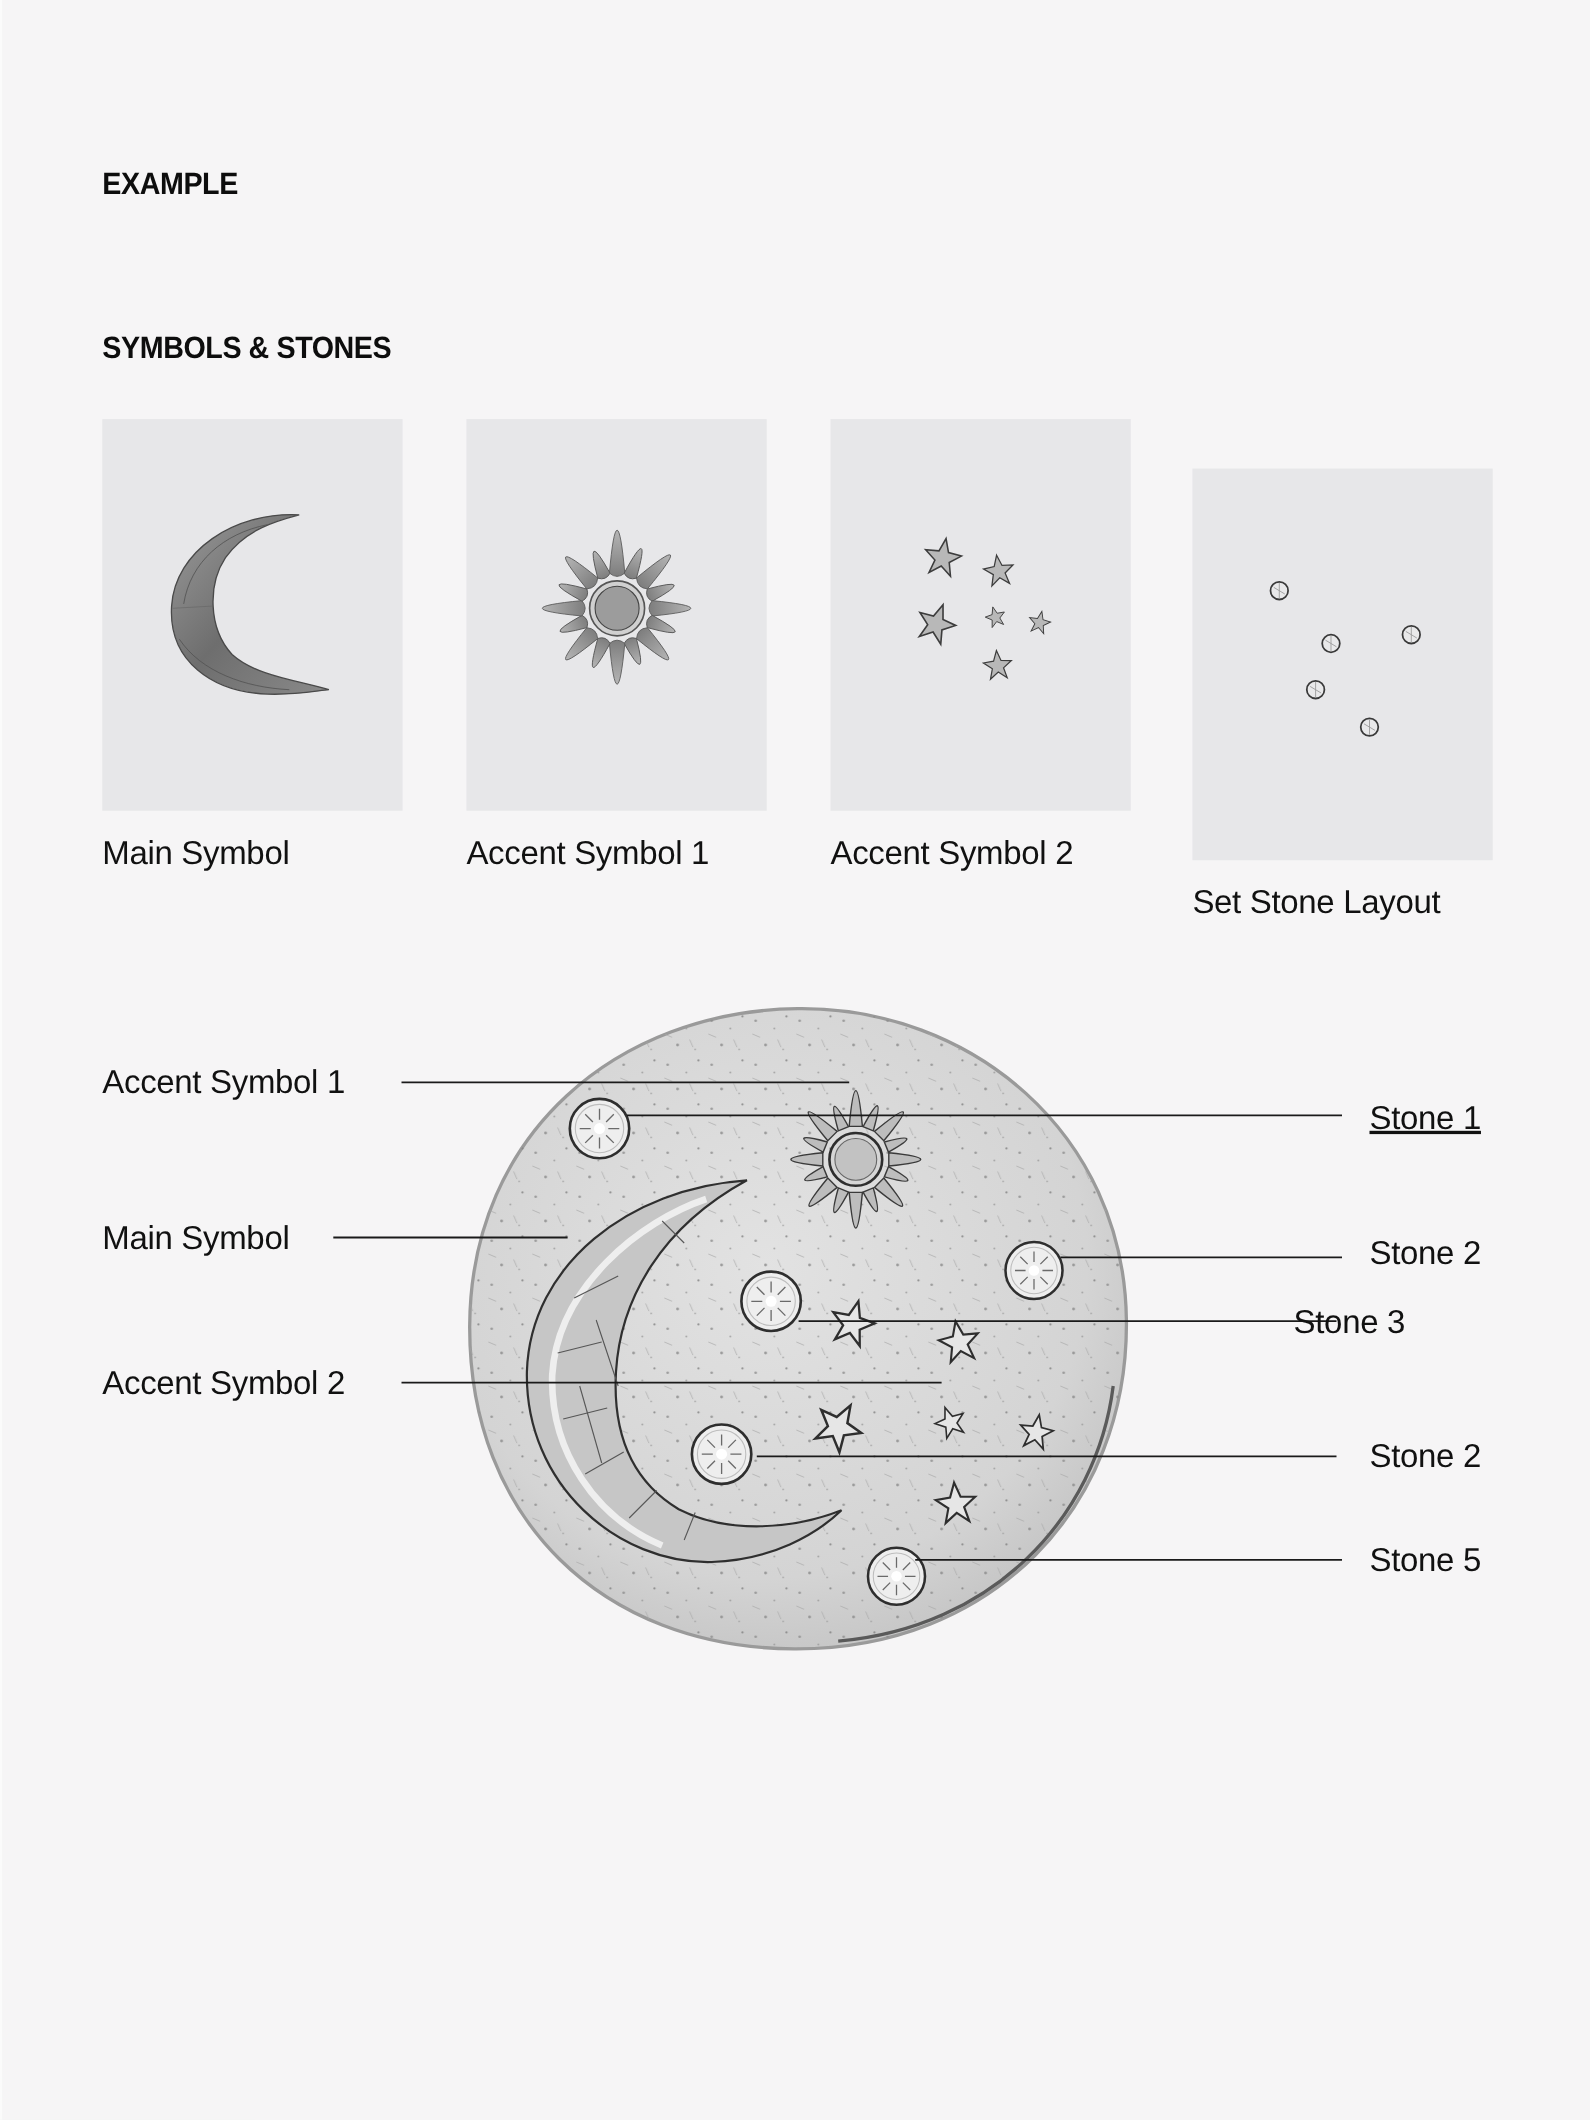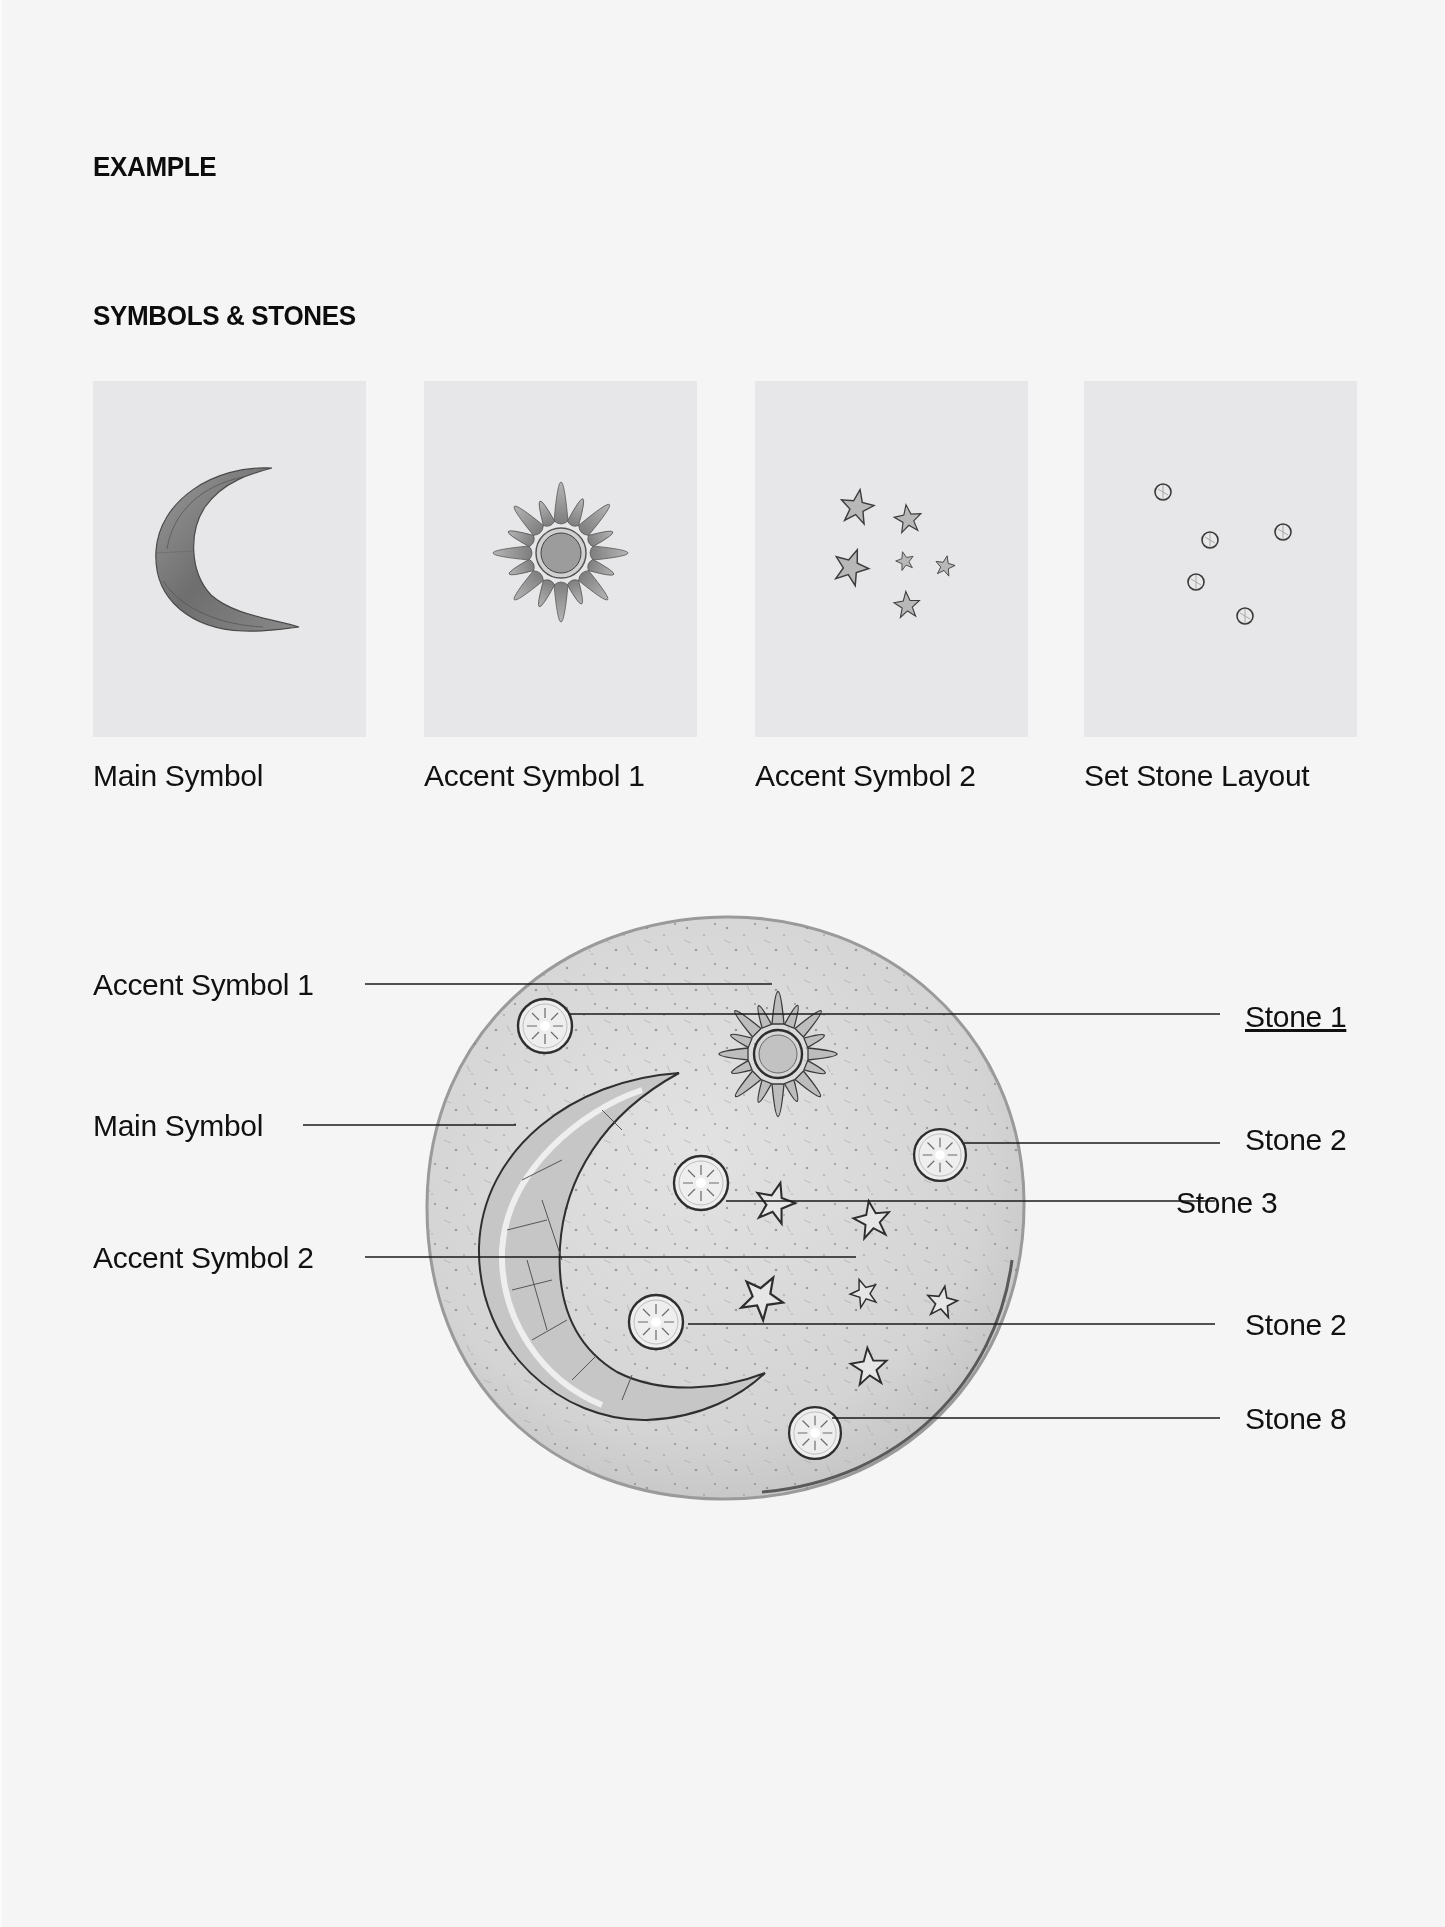"Set Stone Layout" #card-4 { margin-top: none -> 45px }
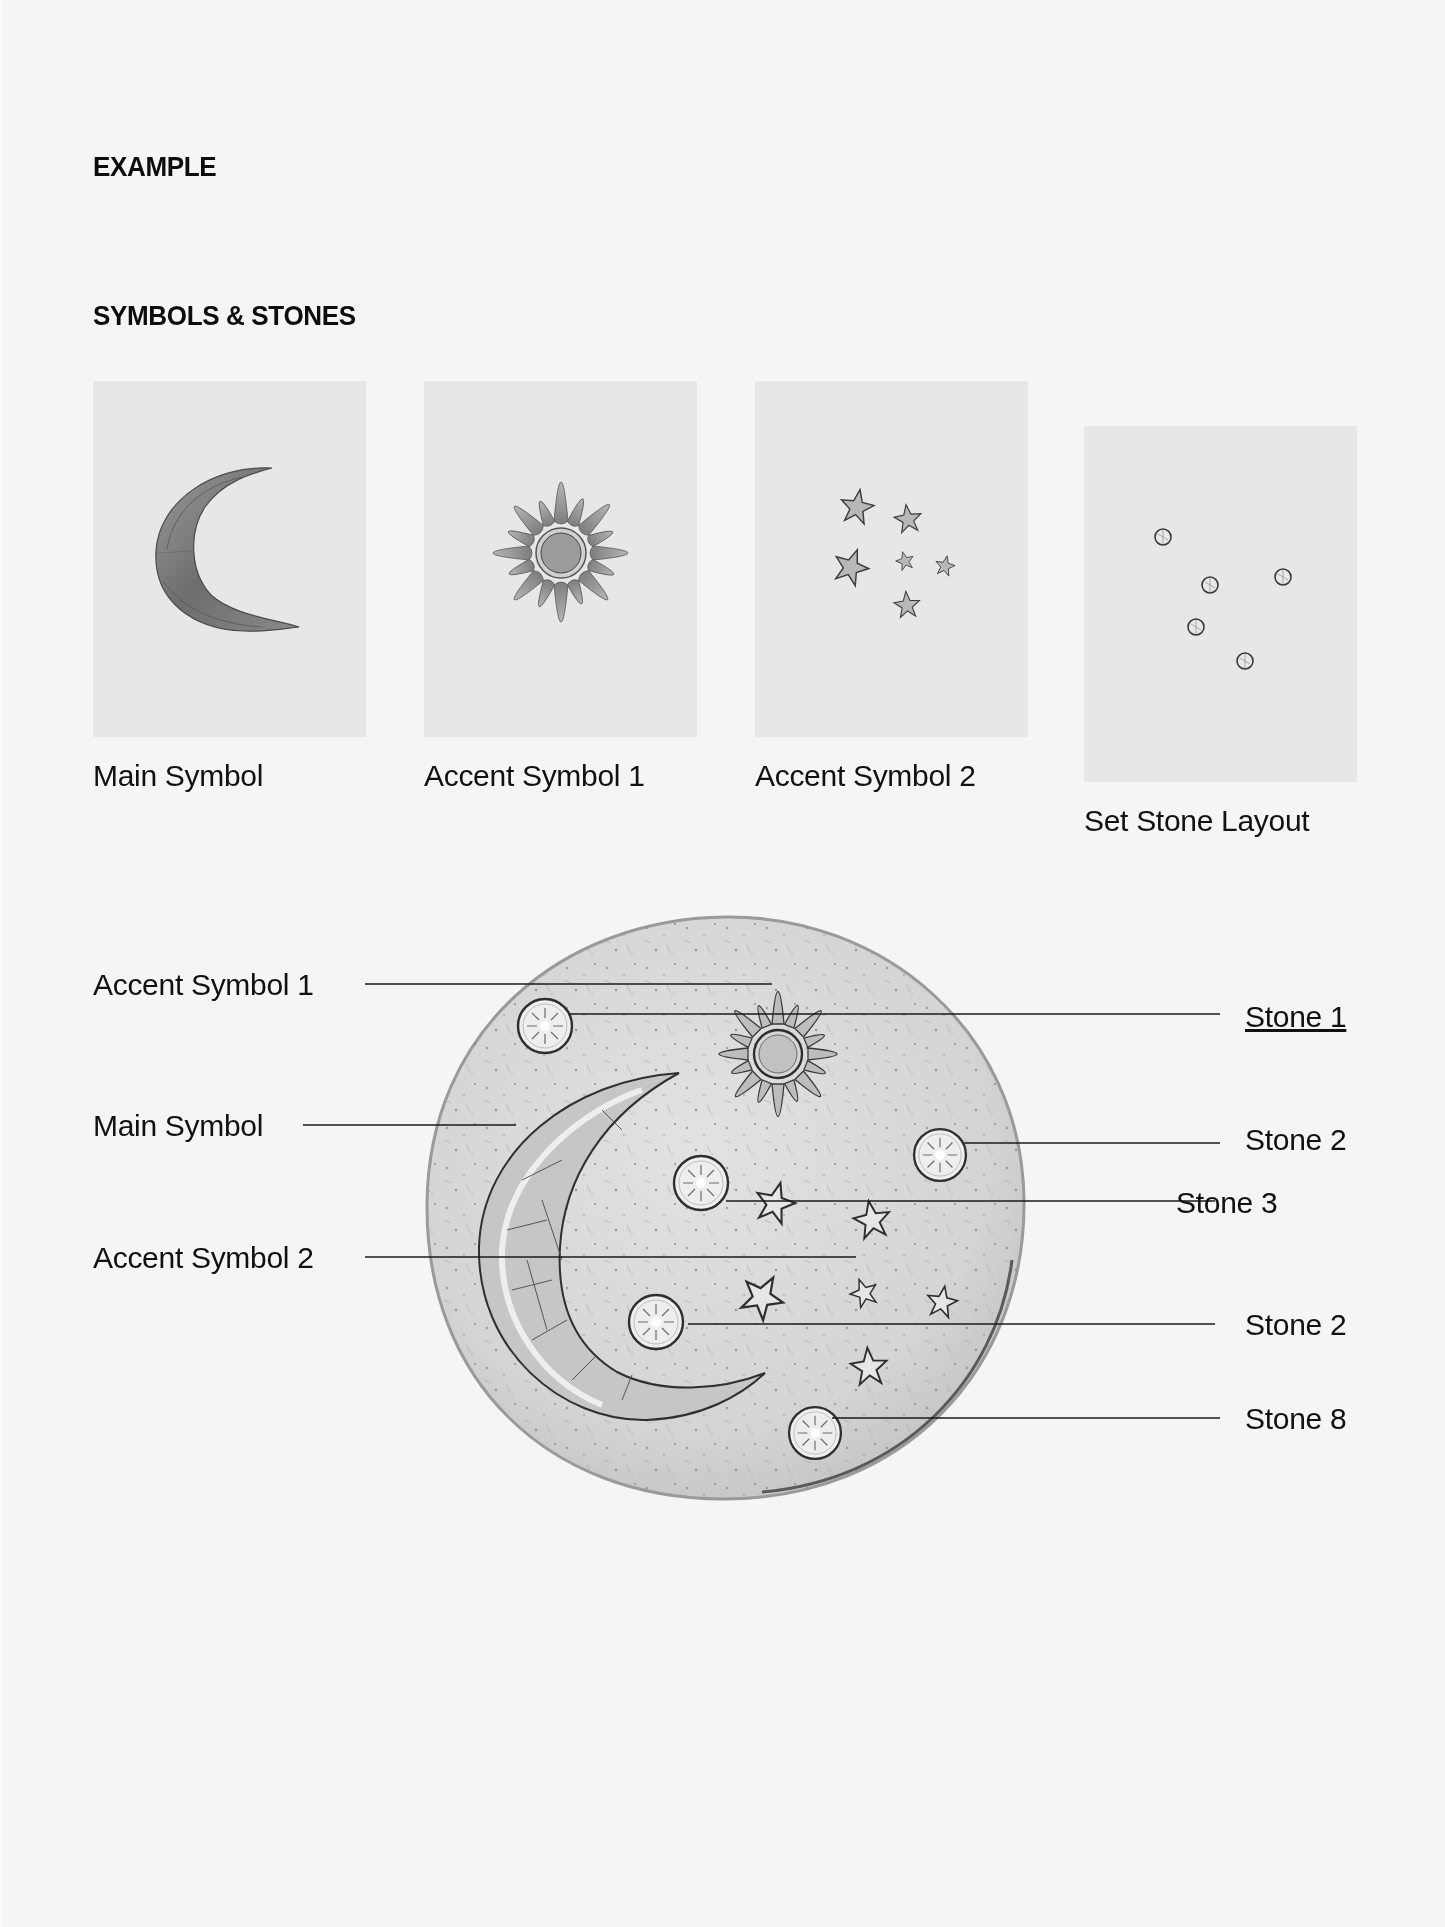"Stone 8" div.callout { text: 8 -> 5 }
